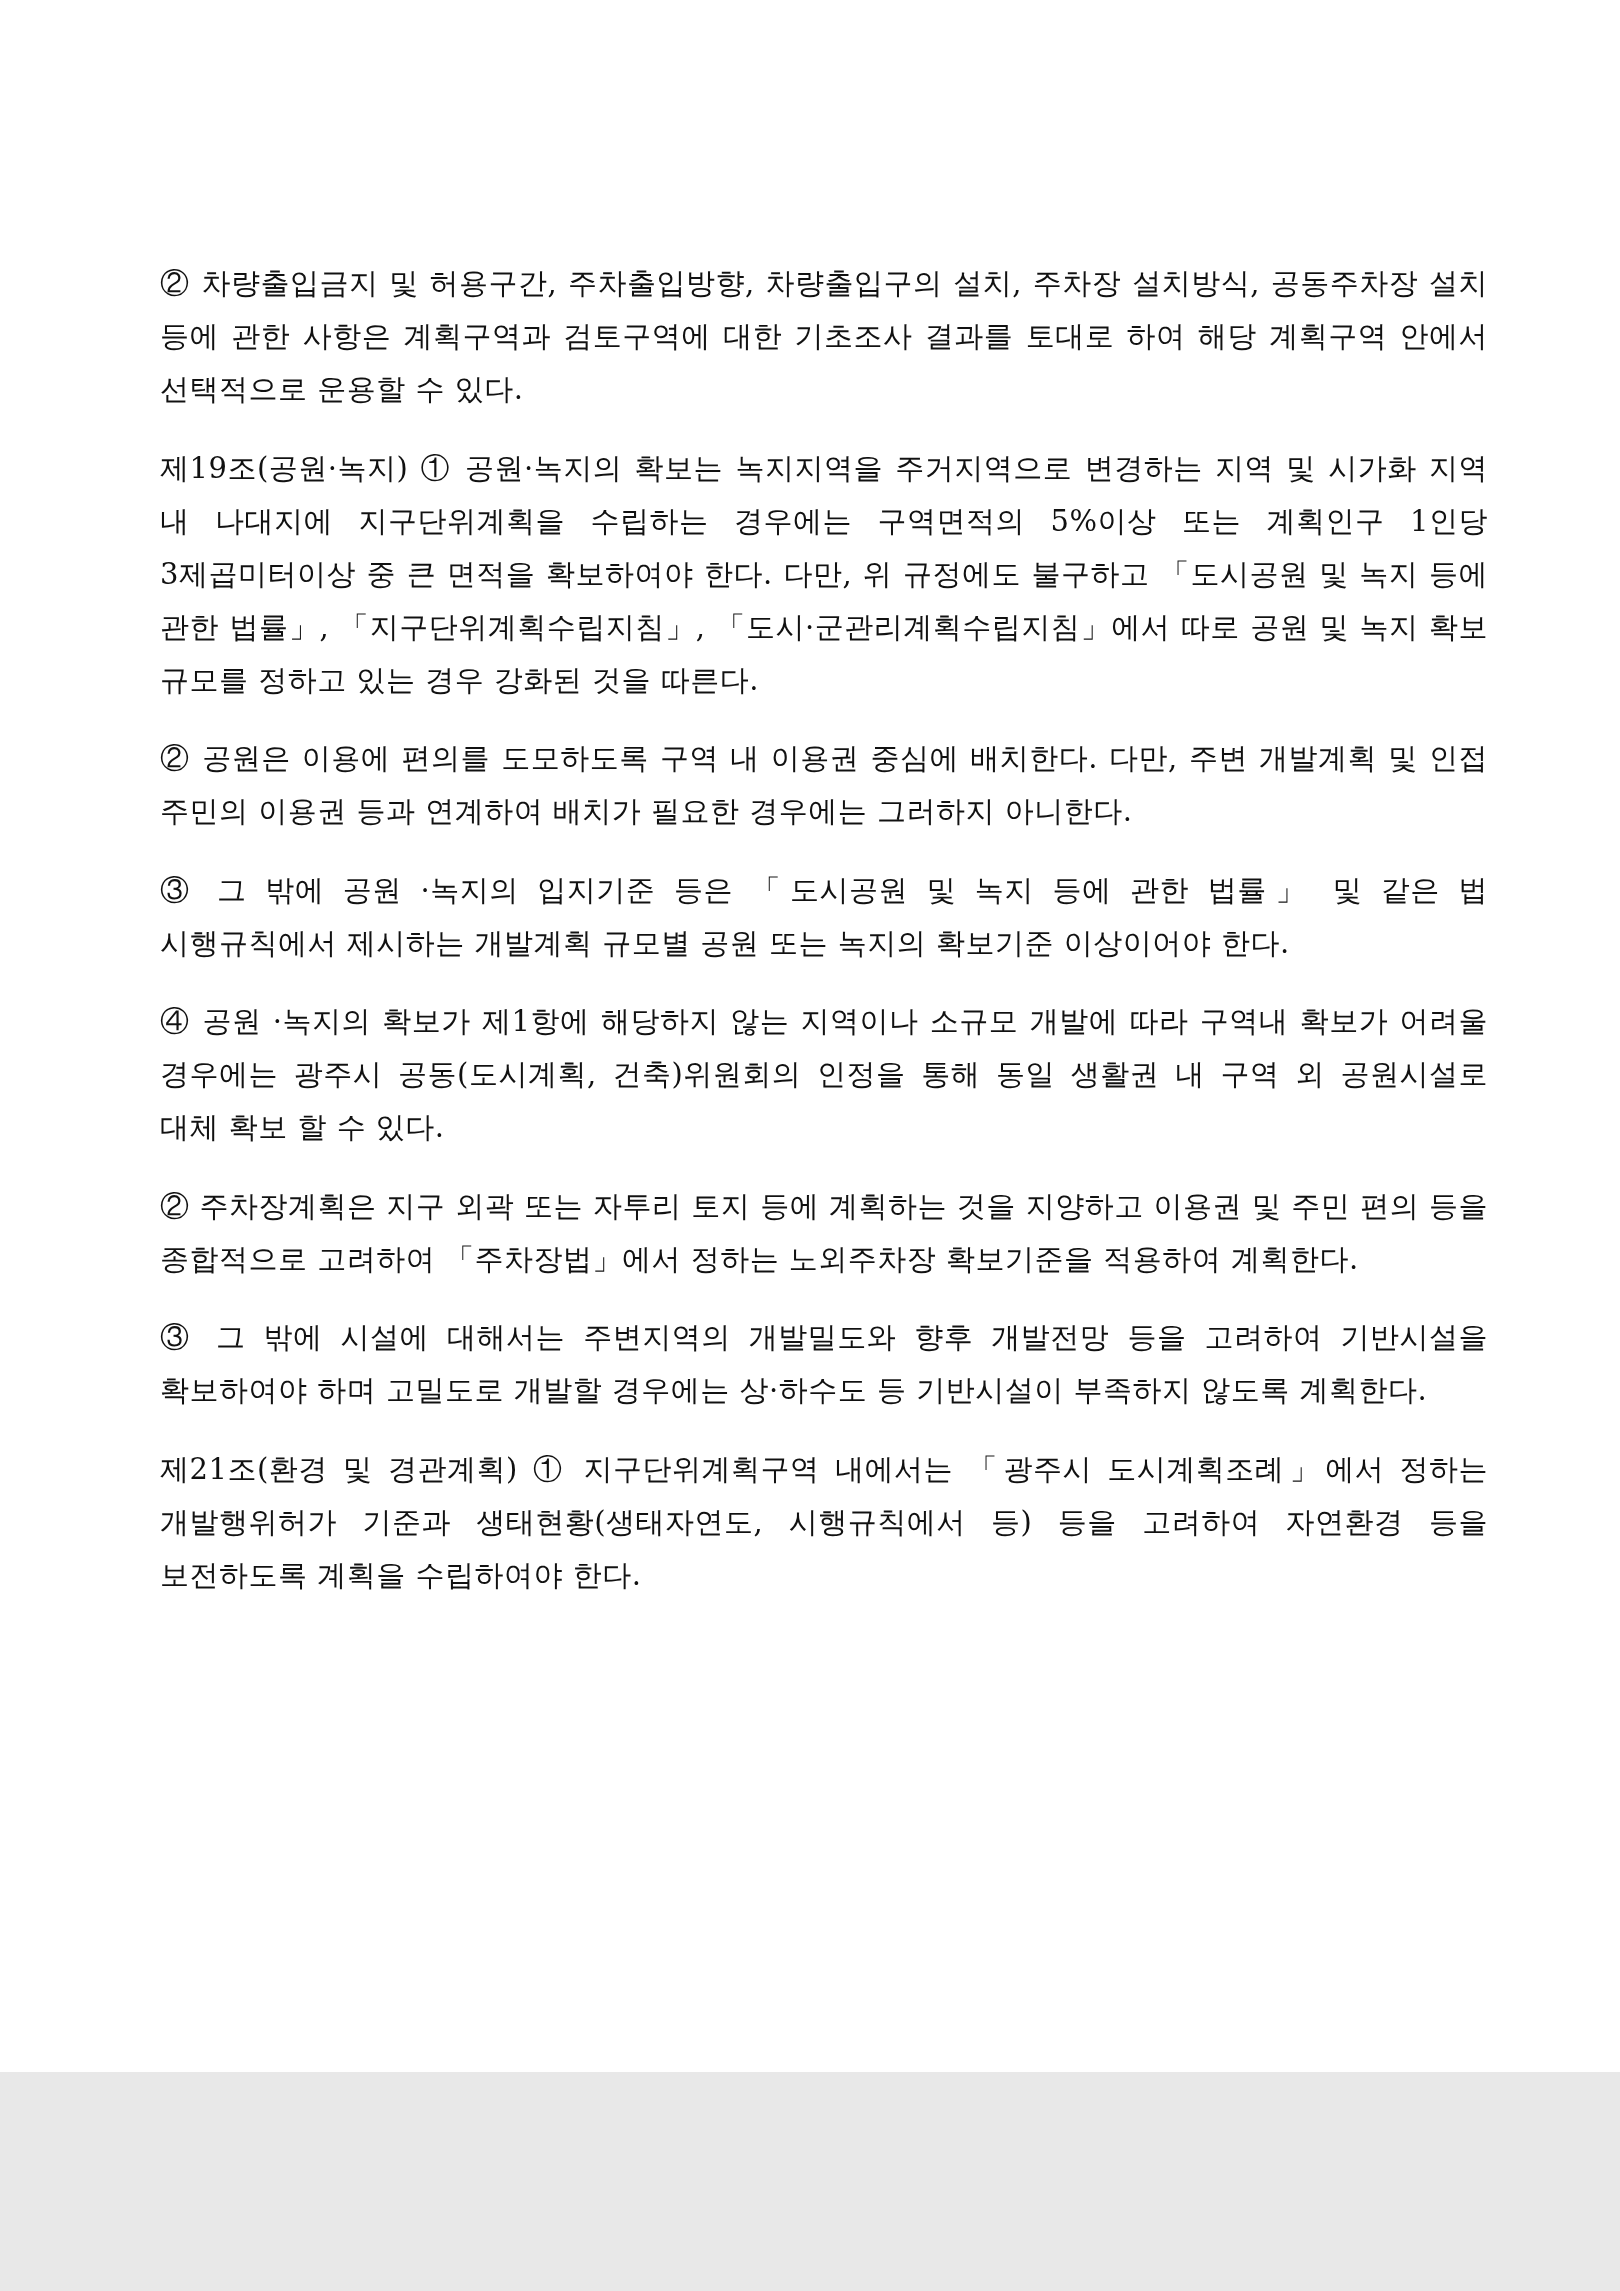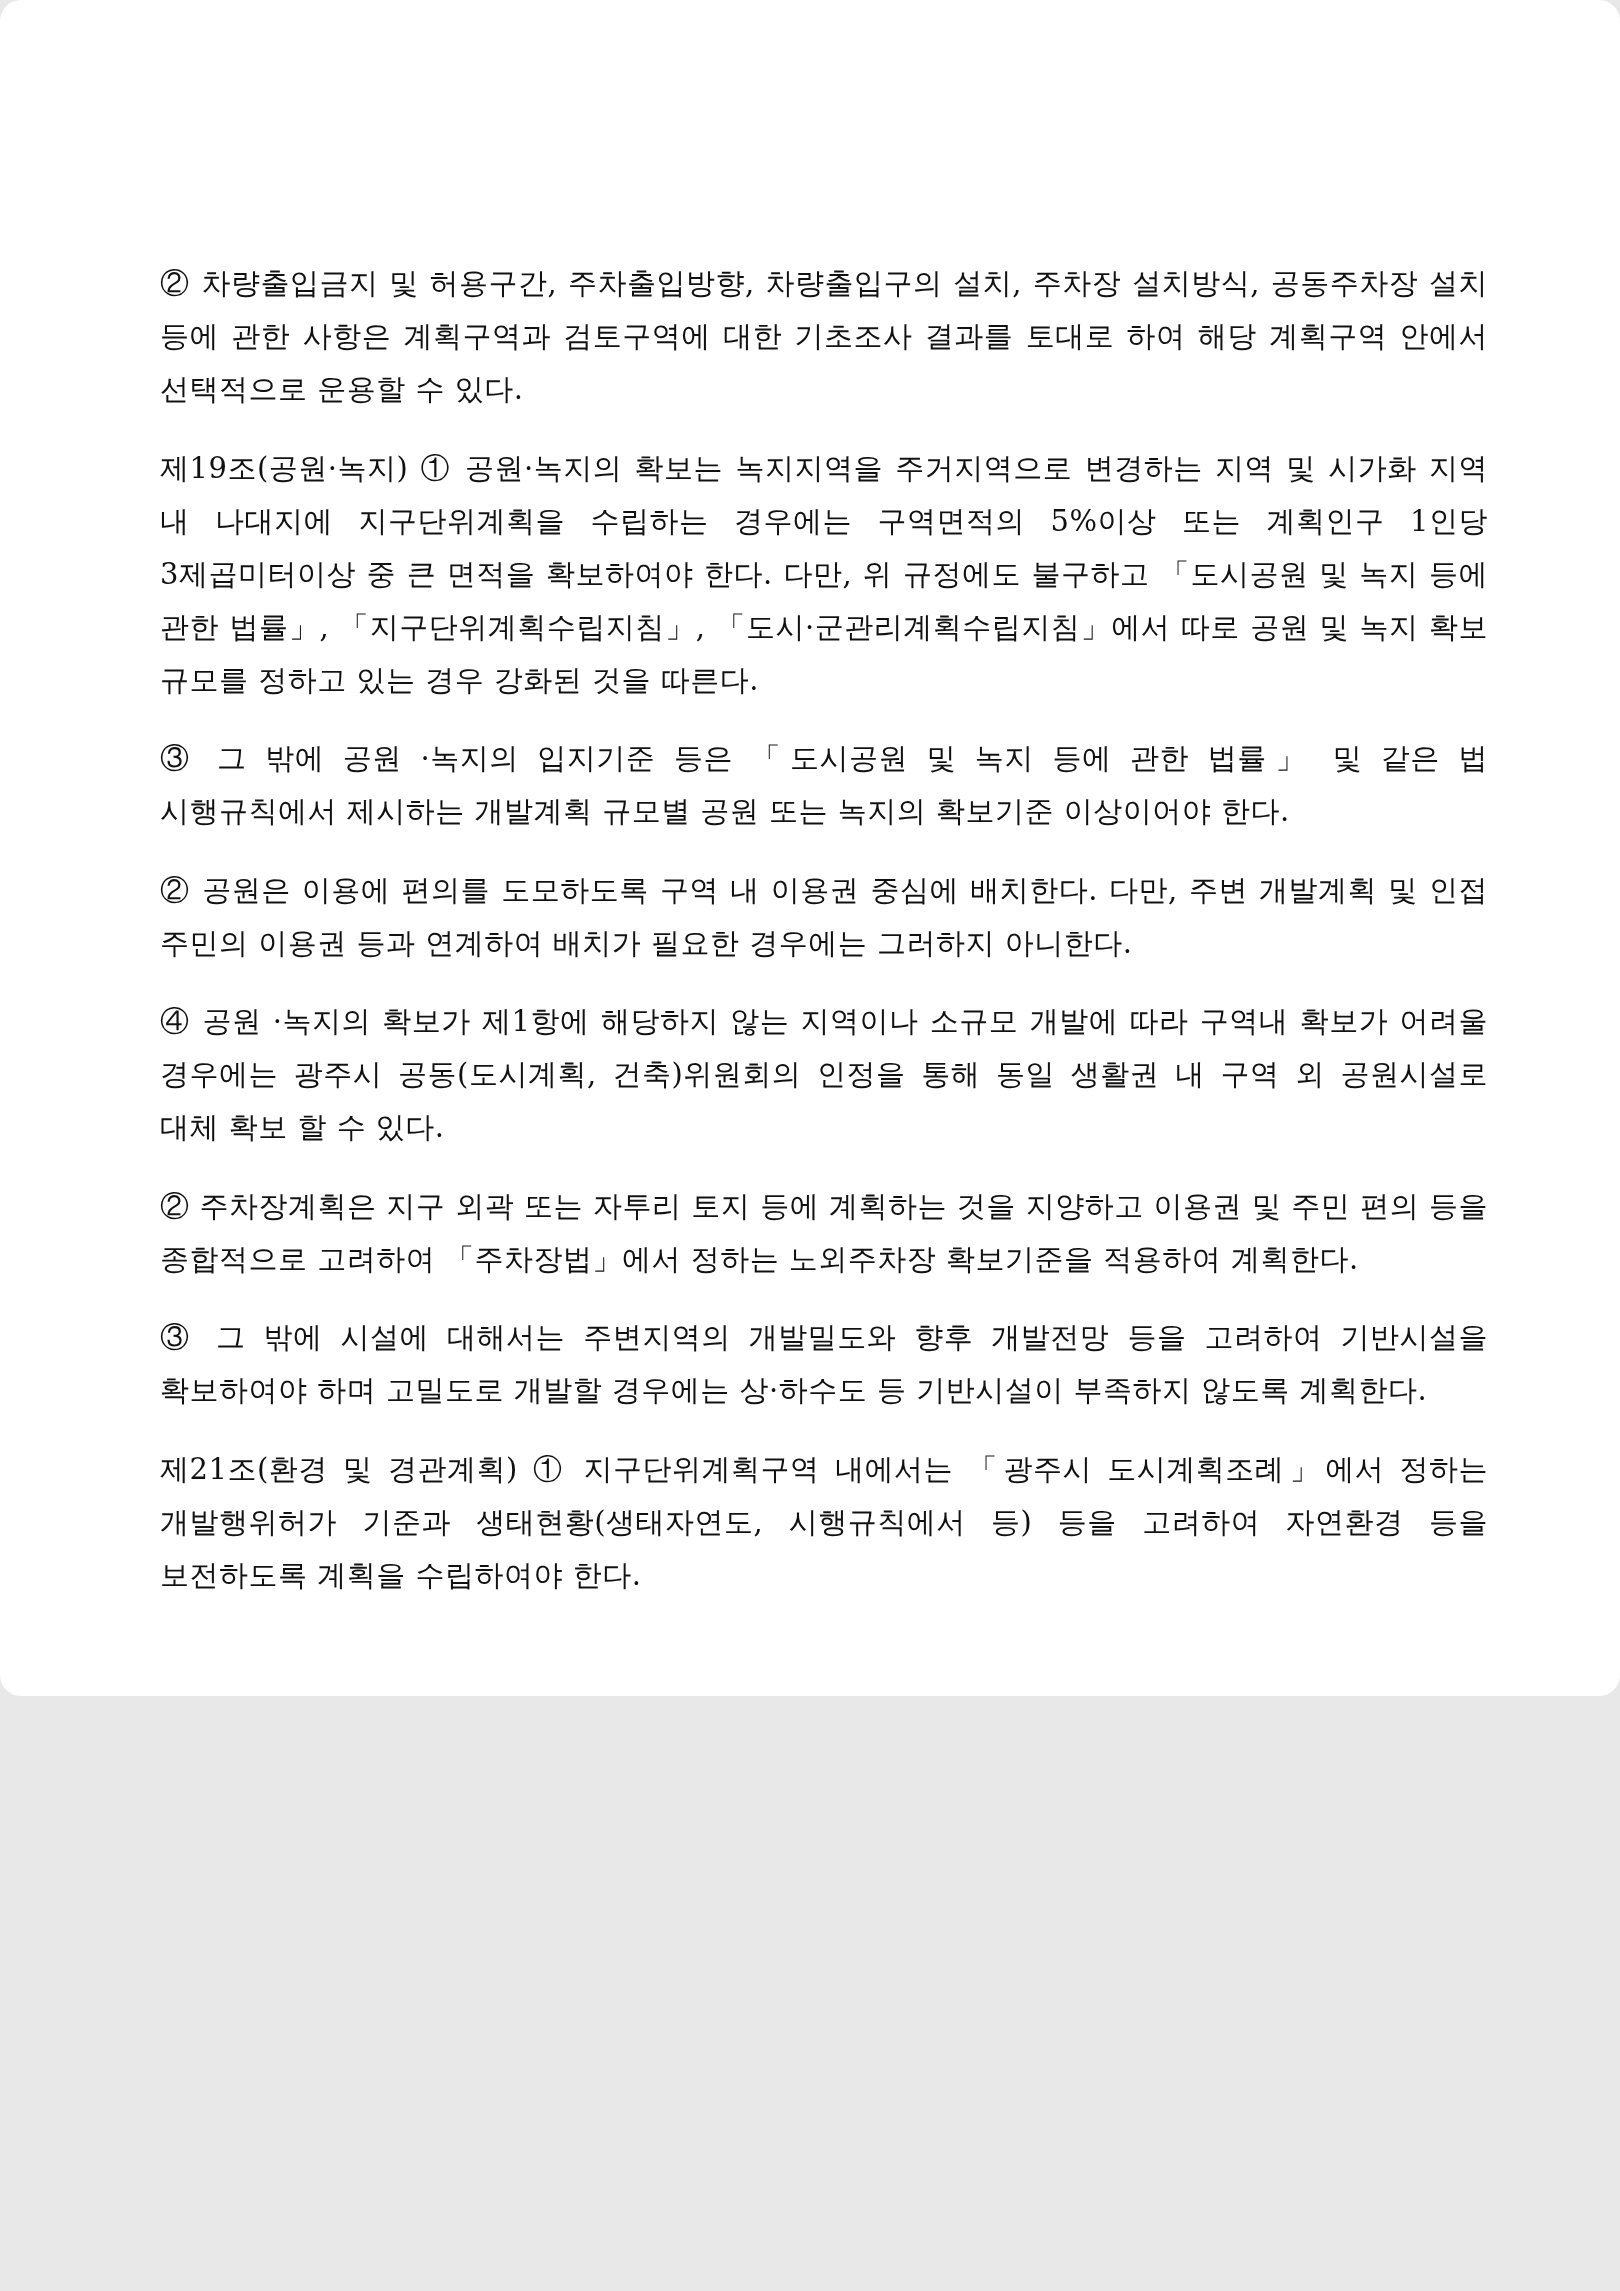"② 차량출입금지 및 허용구간, 주차출입방향," .page { border-radius: 21px -> none; height: 1696px -> 2072px }
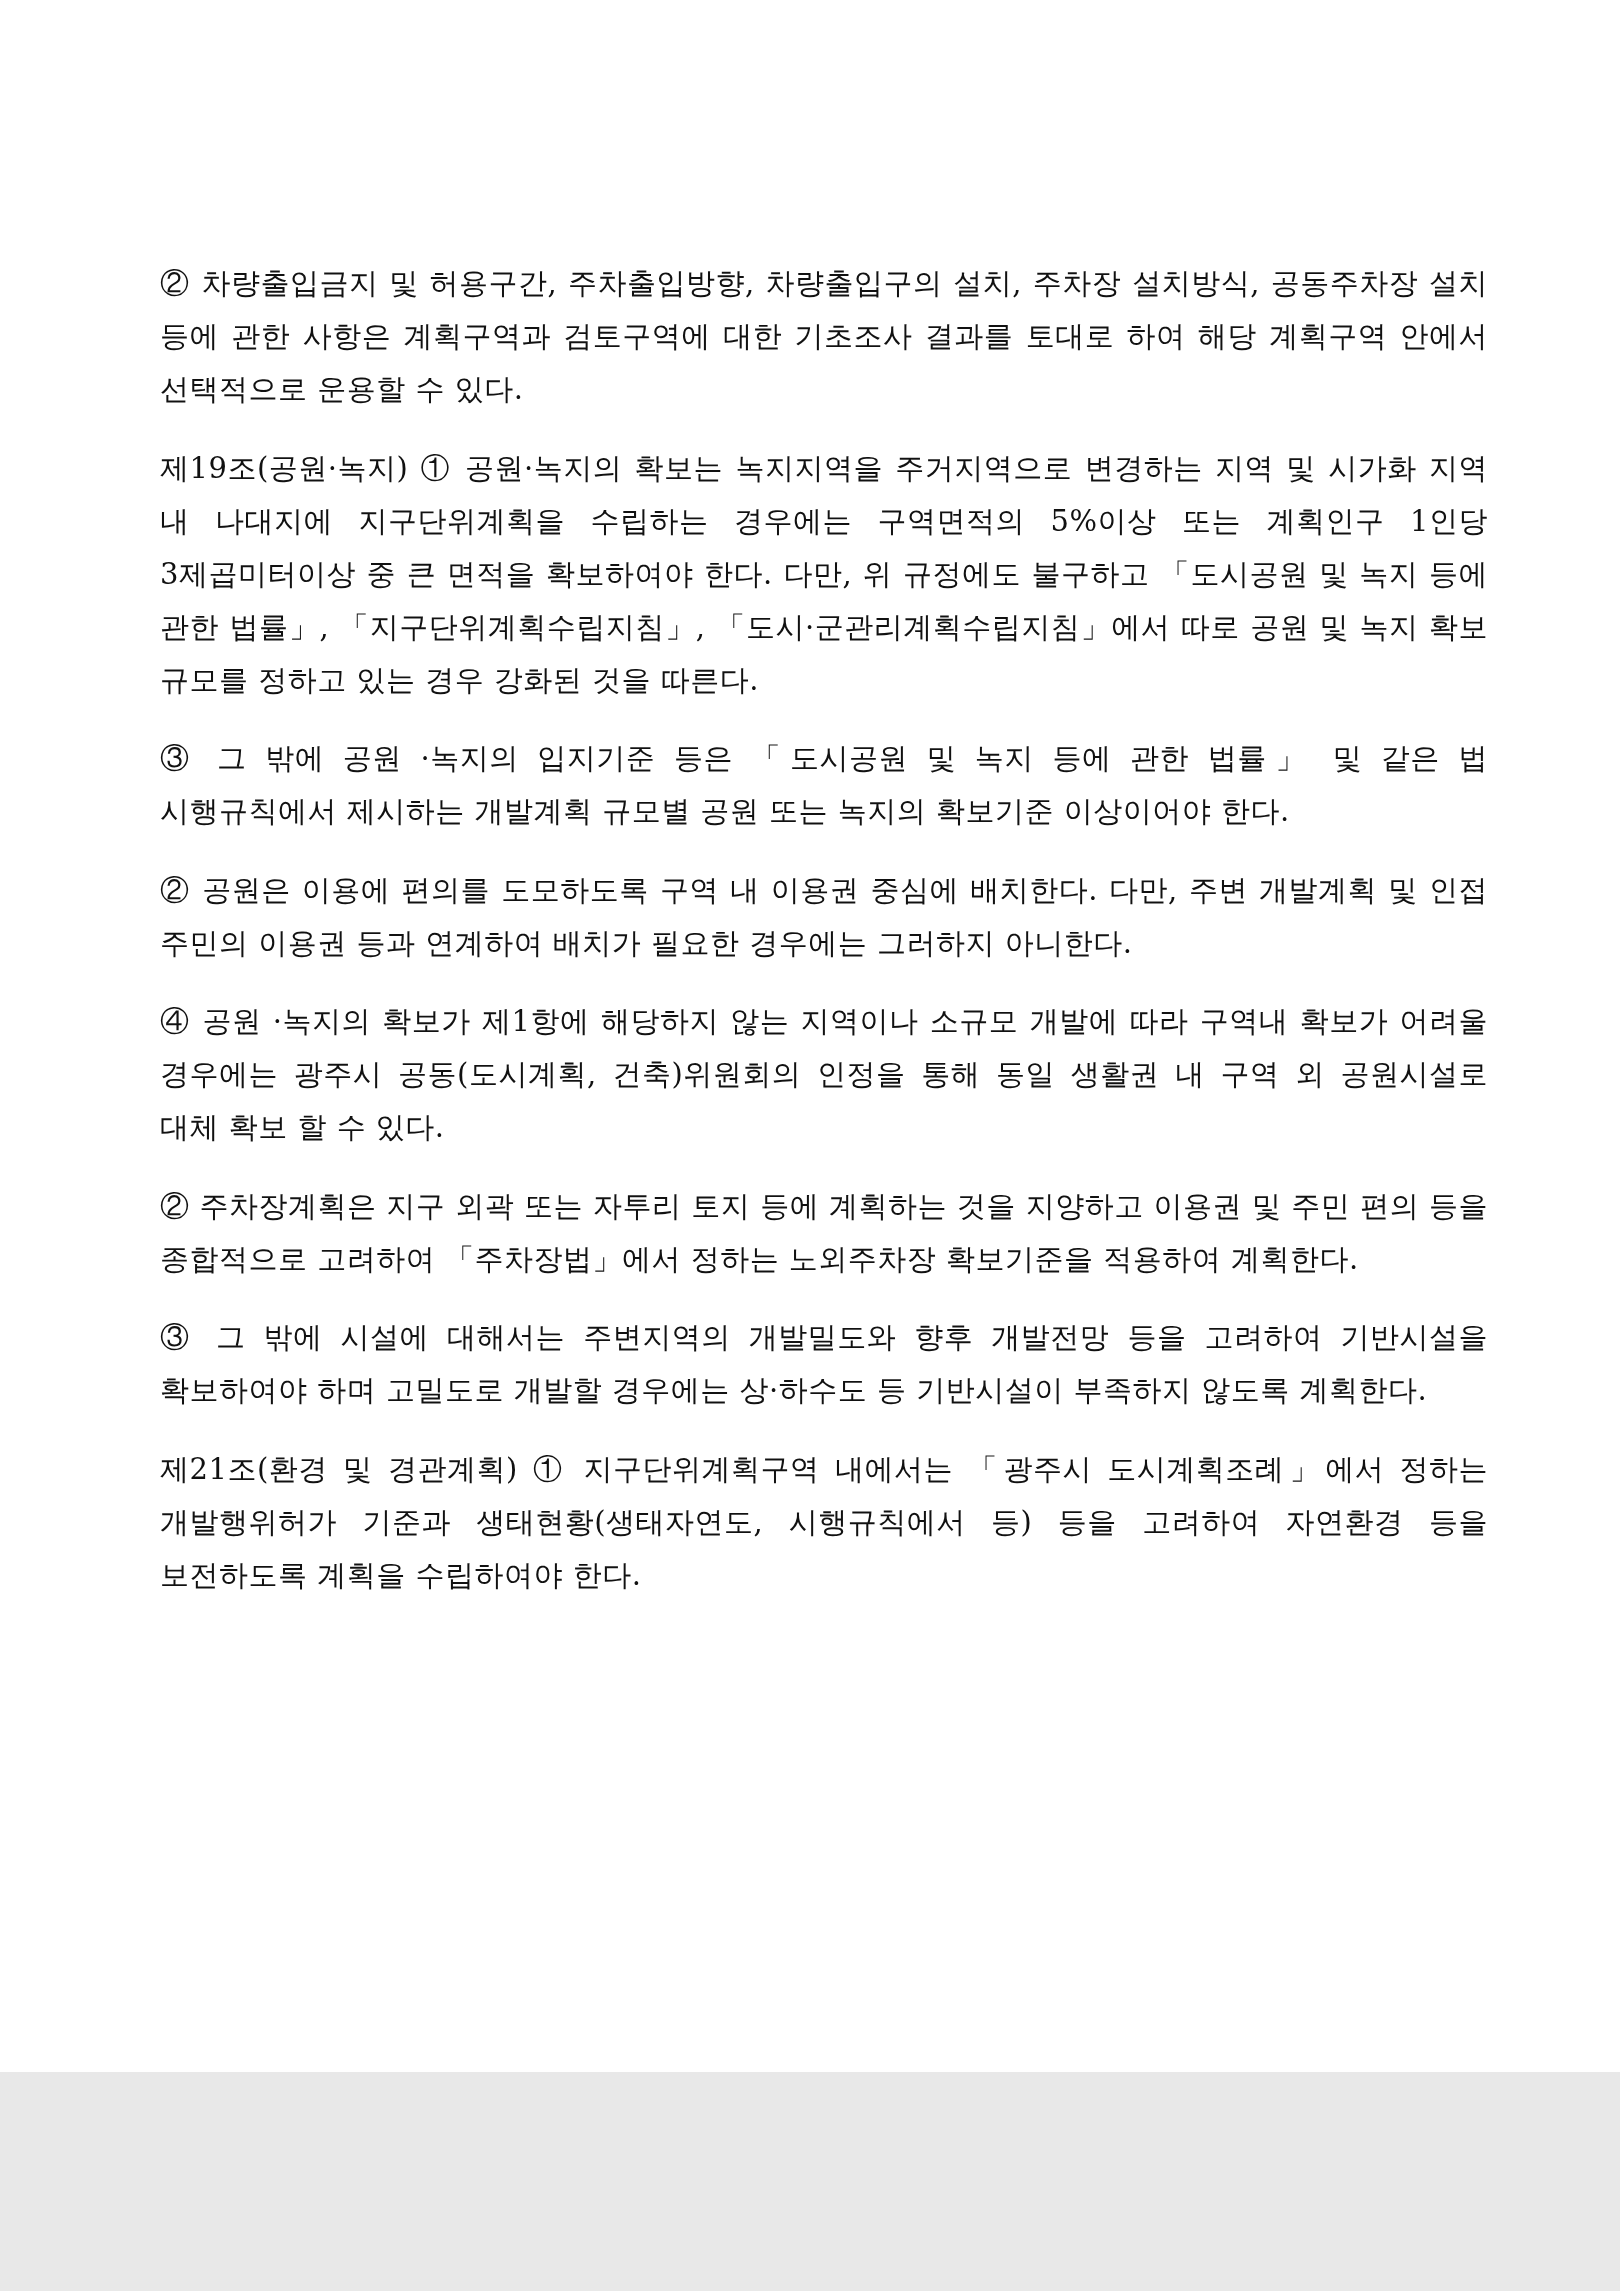"③ 그 밖에 공원 ·녹지의" p.para { order: before "② 공원은 이용에 편의를 도모하도록" -> after "② 공원은 이용에 편의를 도모하도록" }
